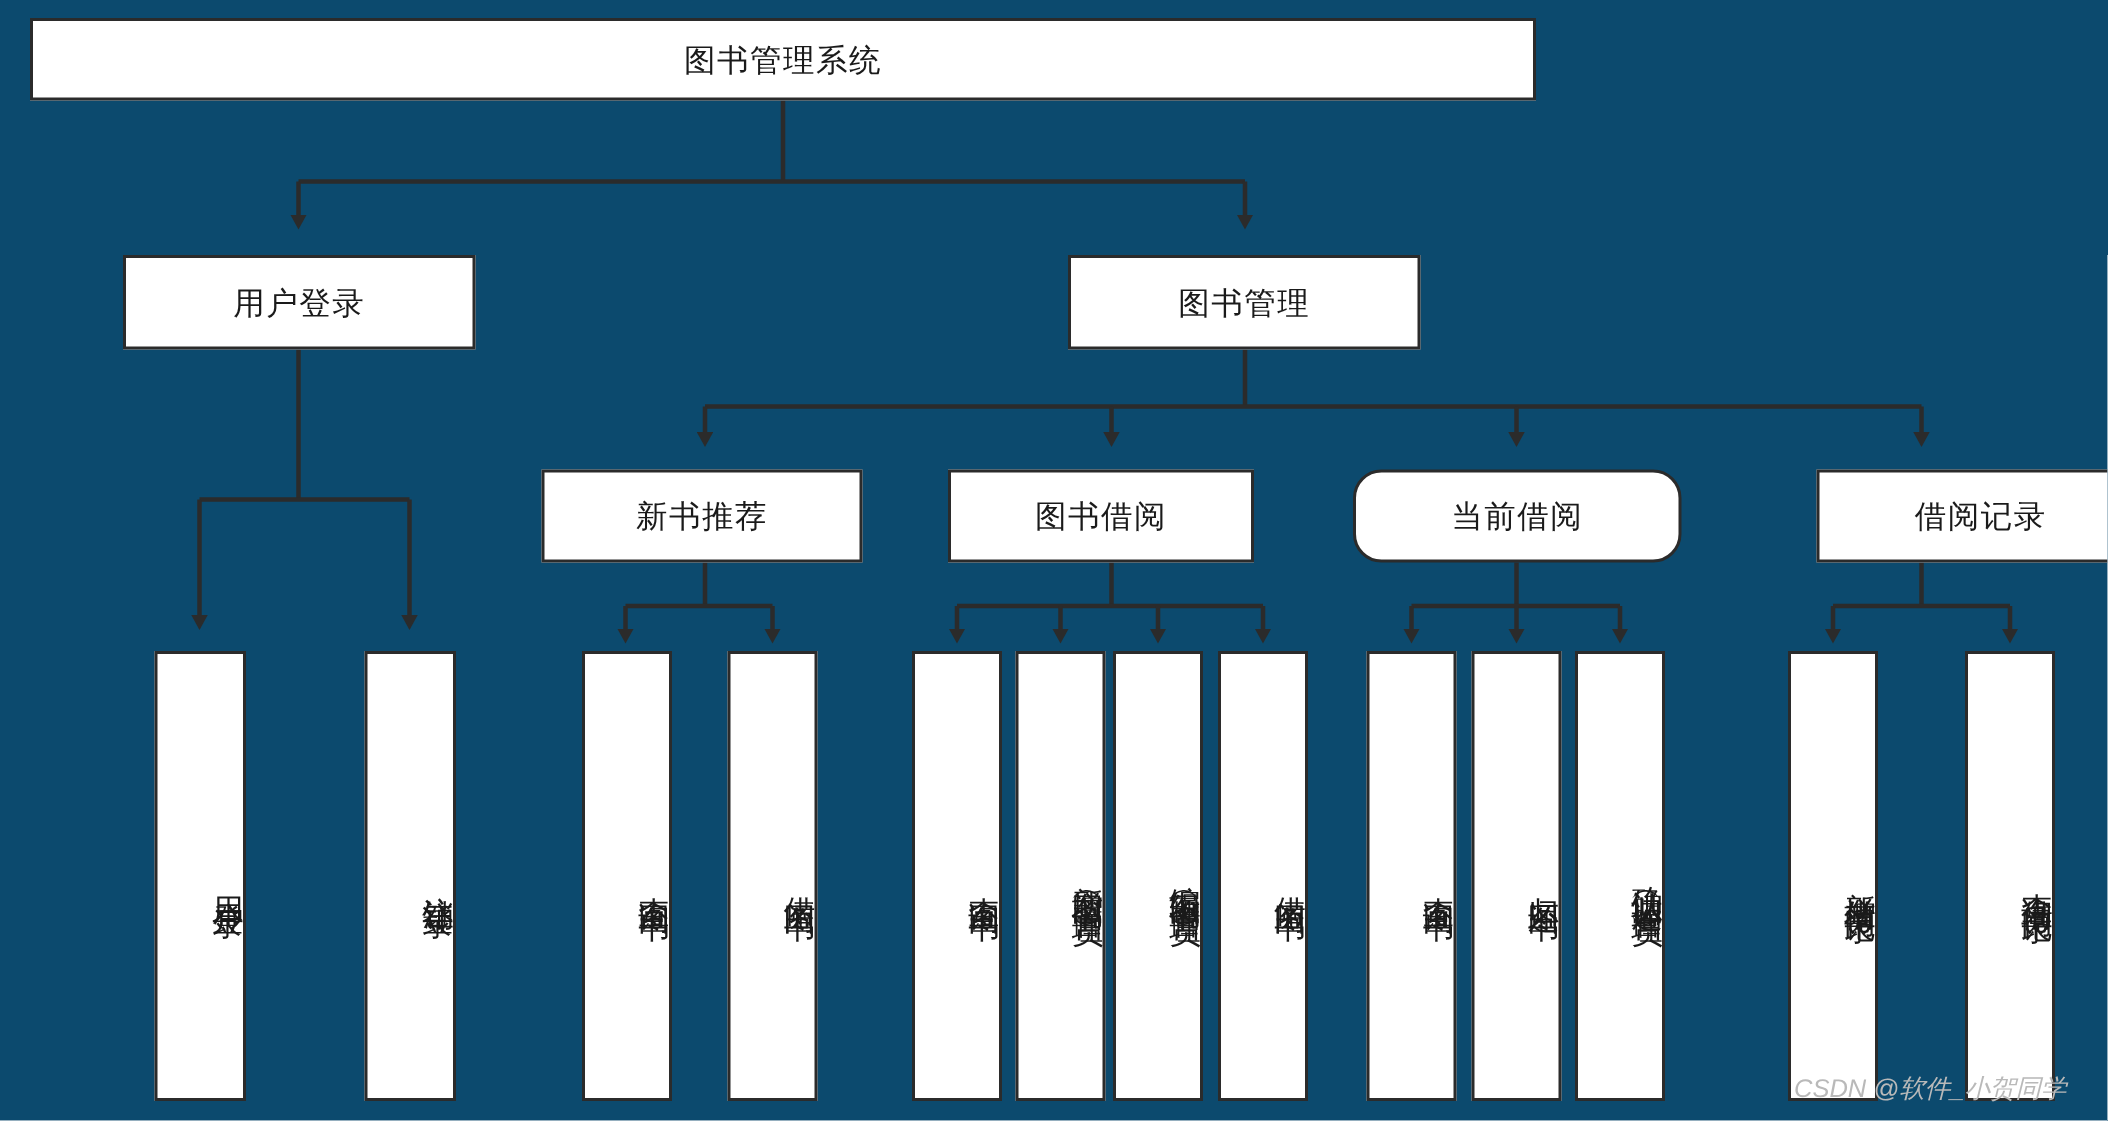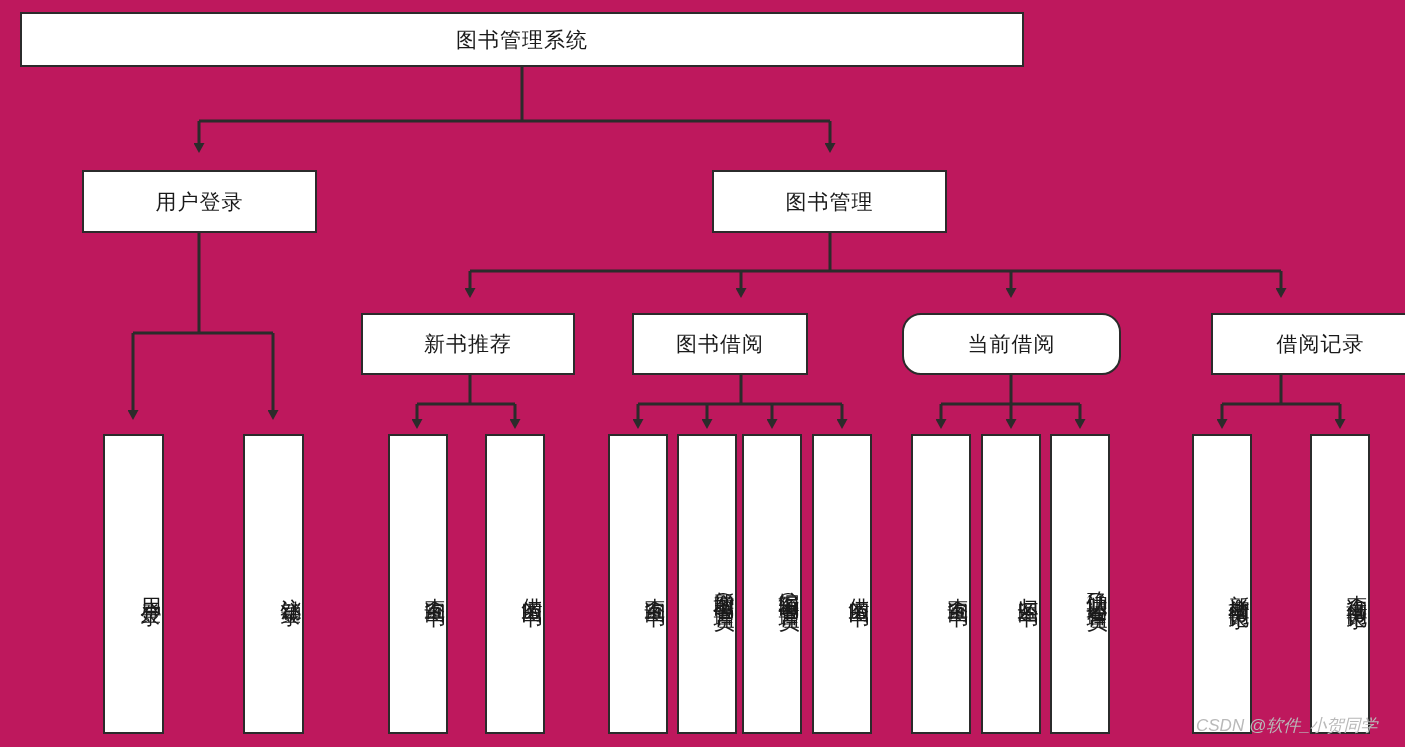"图书管理系统" #canvas { background: #be185d -> #0c4a6e }
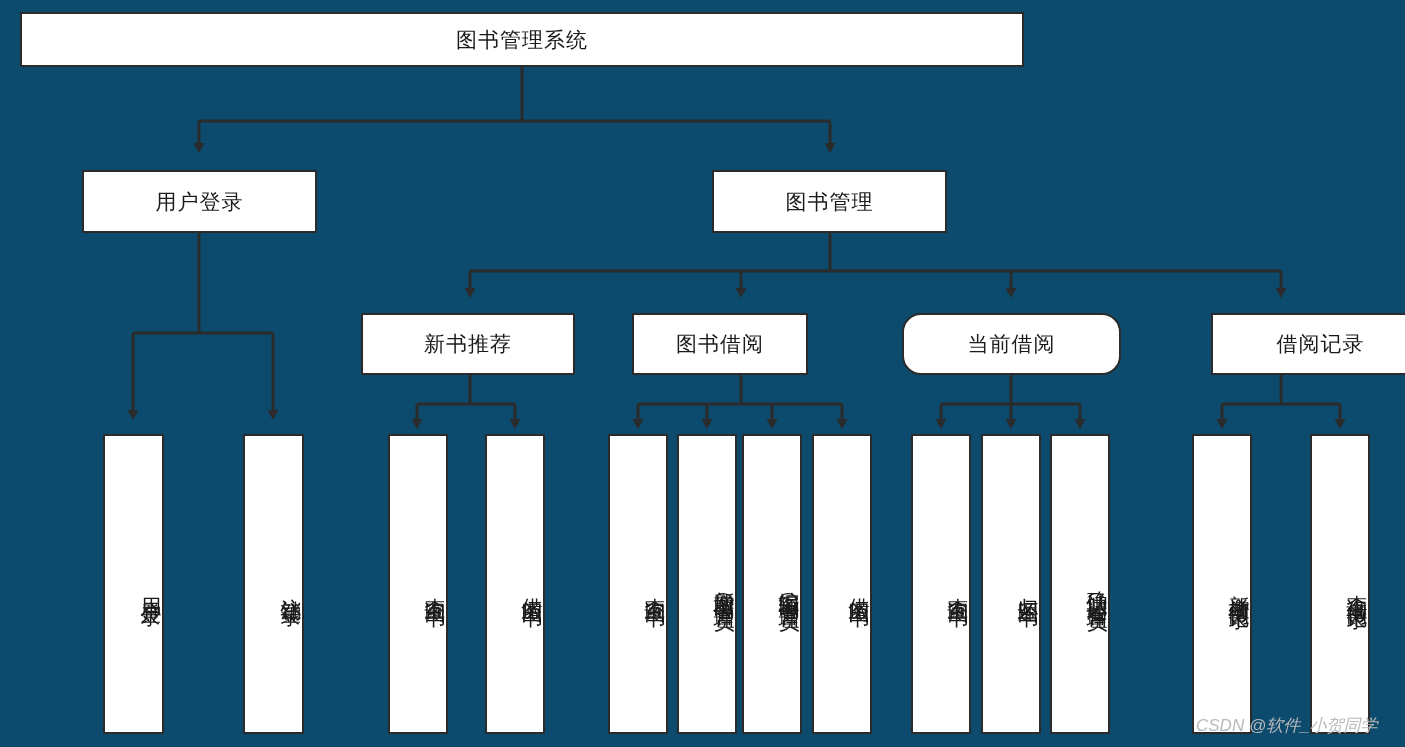"图书借阅" div.node { width: 176px -> 204px }
